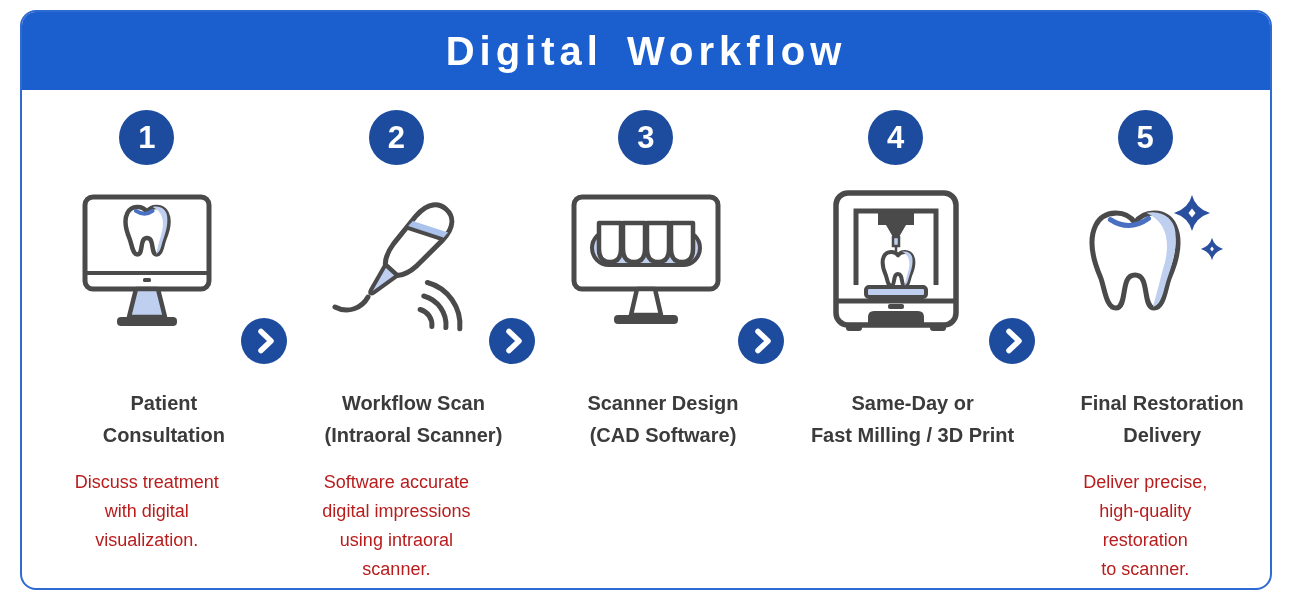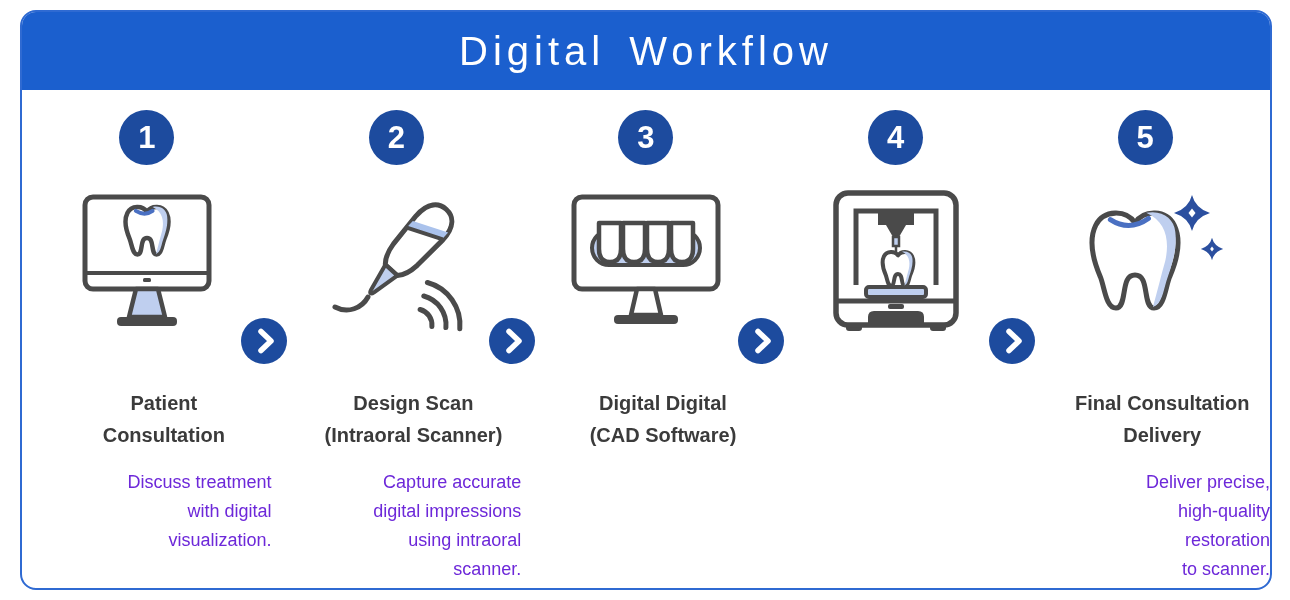"Digital Workflow" .header .title { font-weight: 400 -> 700 }
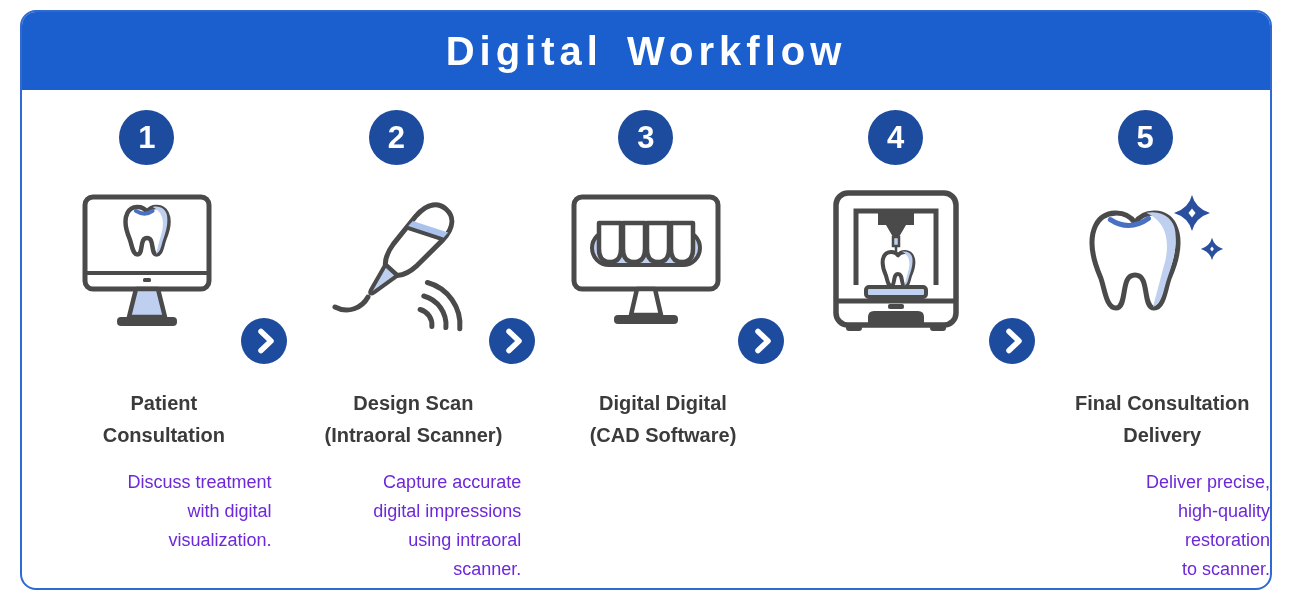"Design Scan" h3.step-title { text: Design -> Workflow }
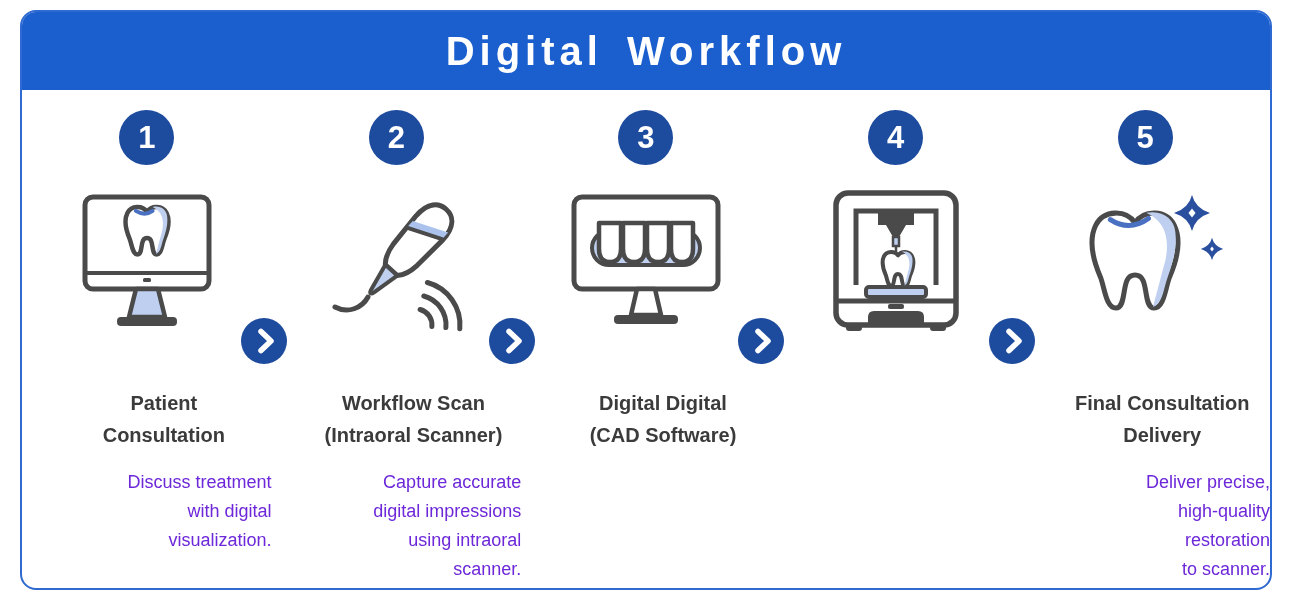"Digital Digital" h3.step-title { text: Digital Digital -> Scanner Design }
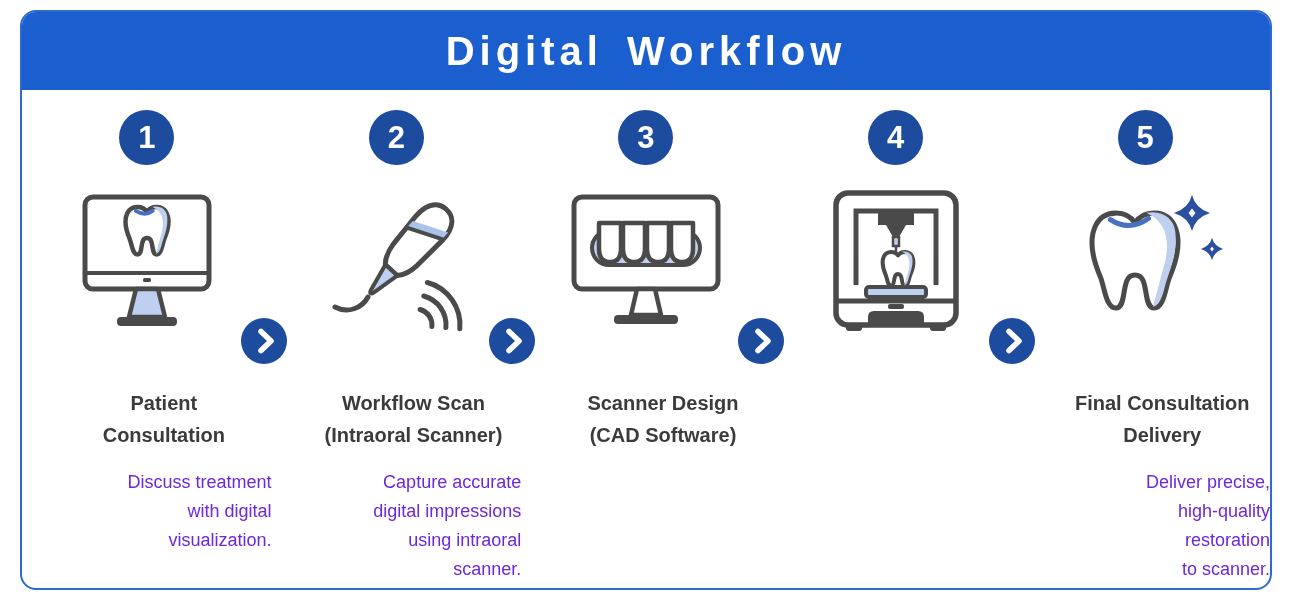"Same-Day or" h3.step-title { html: none -> <h3>Same-Day or Fast Milling / 3D Print</h3> }
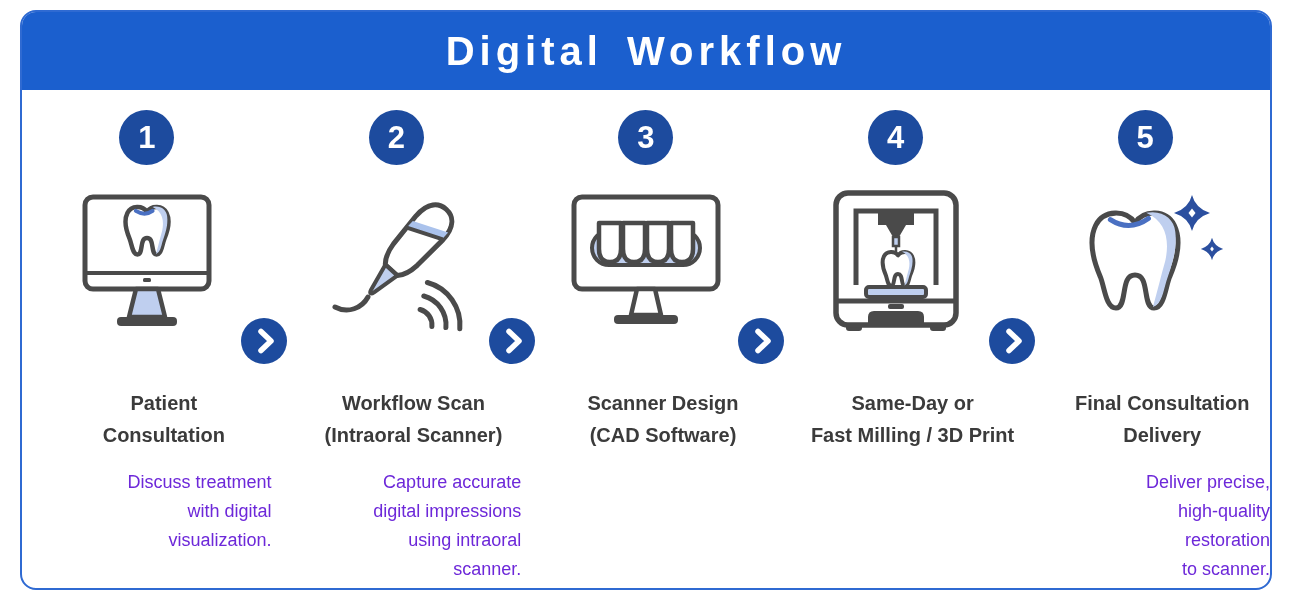"Final Consultation" h3.step-title { text: Consultation -> Restoration }
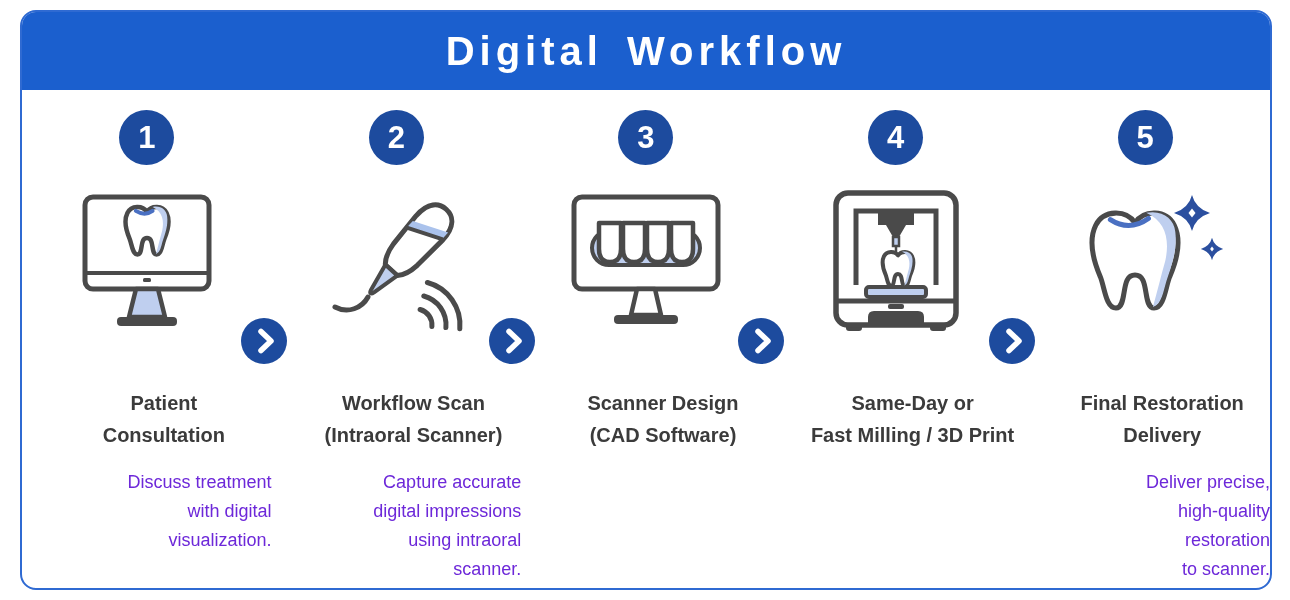"Discuss treatment" .step-desc { color: #6d28d9 -> #b91c1c; text-align: right -> none }
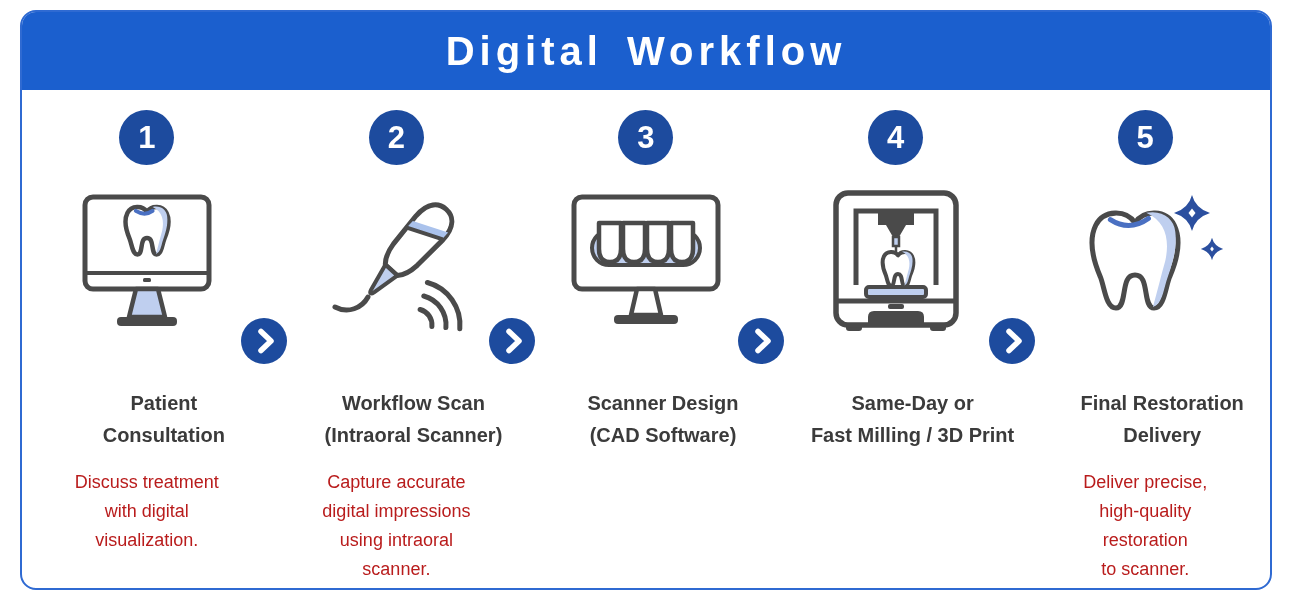"Capture accurate" p.step-desc { text: Capture -> Software }
